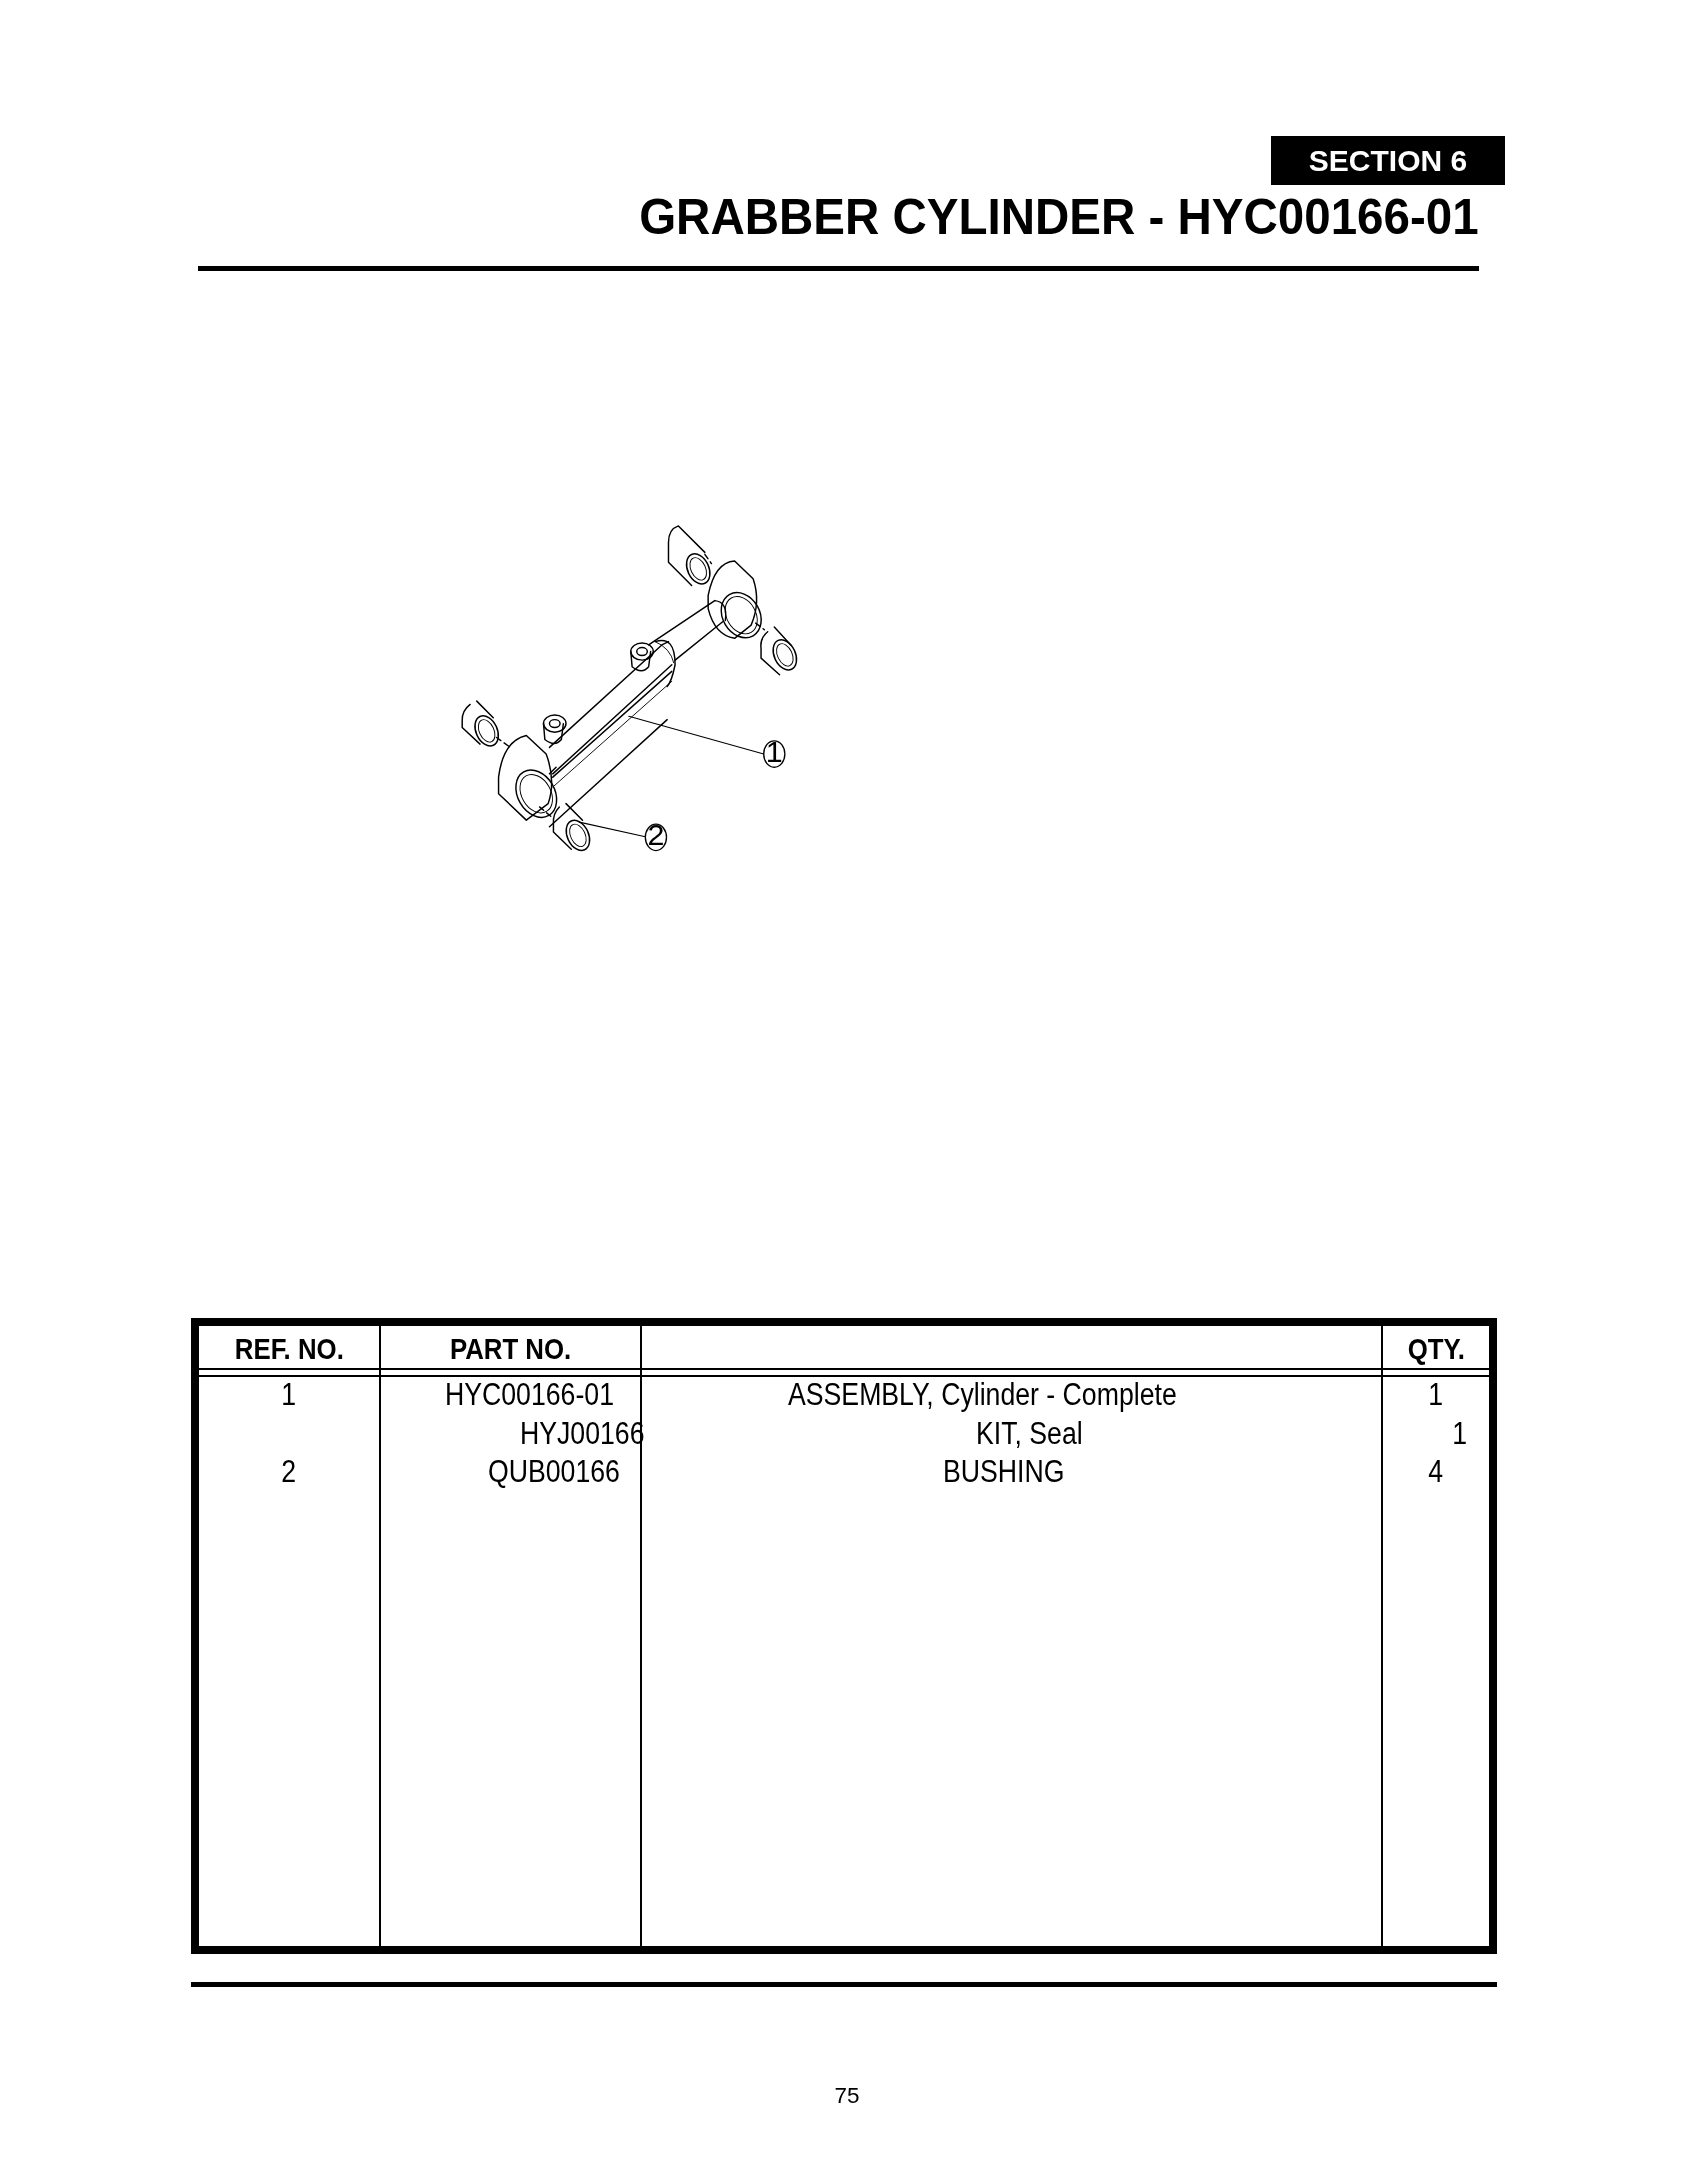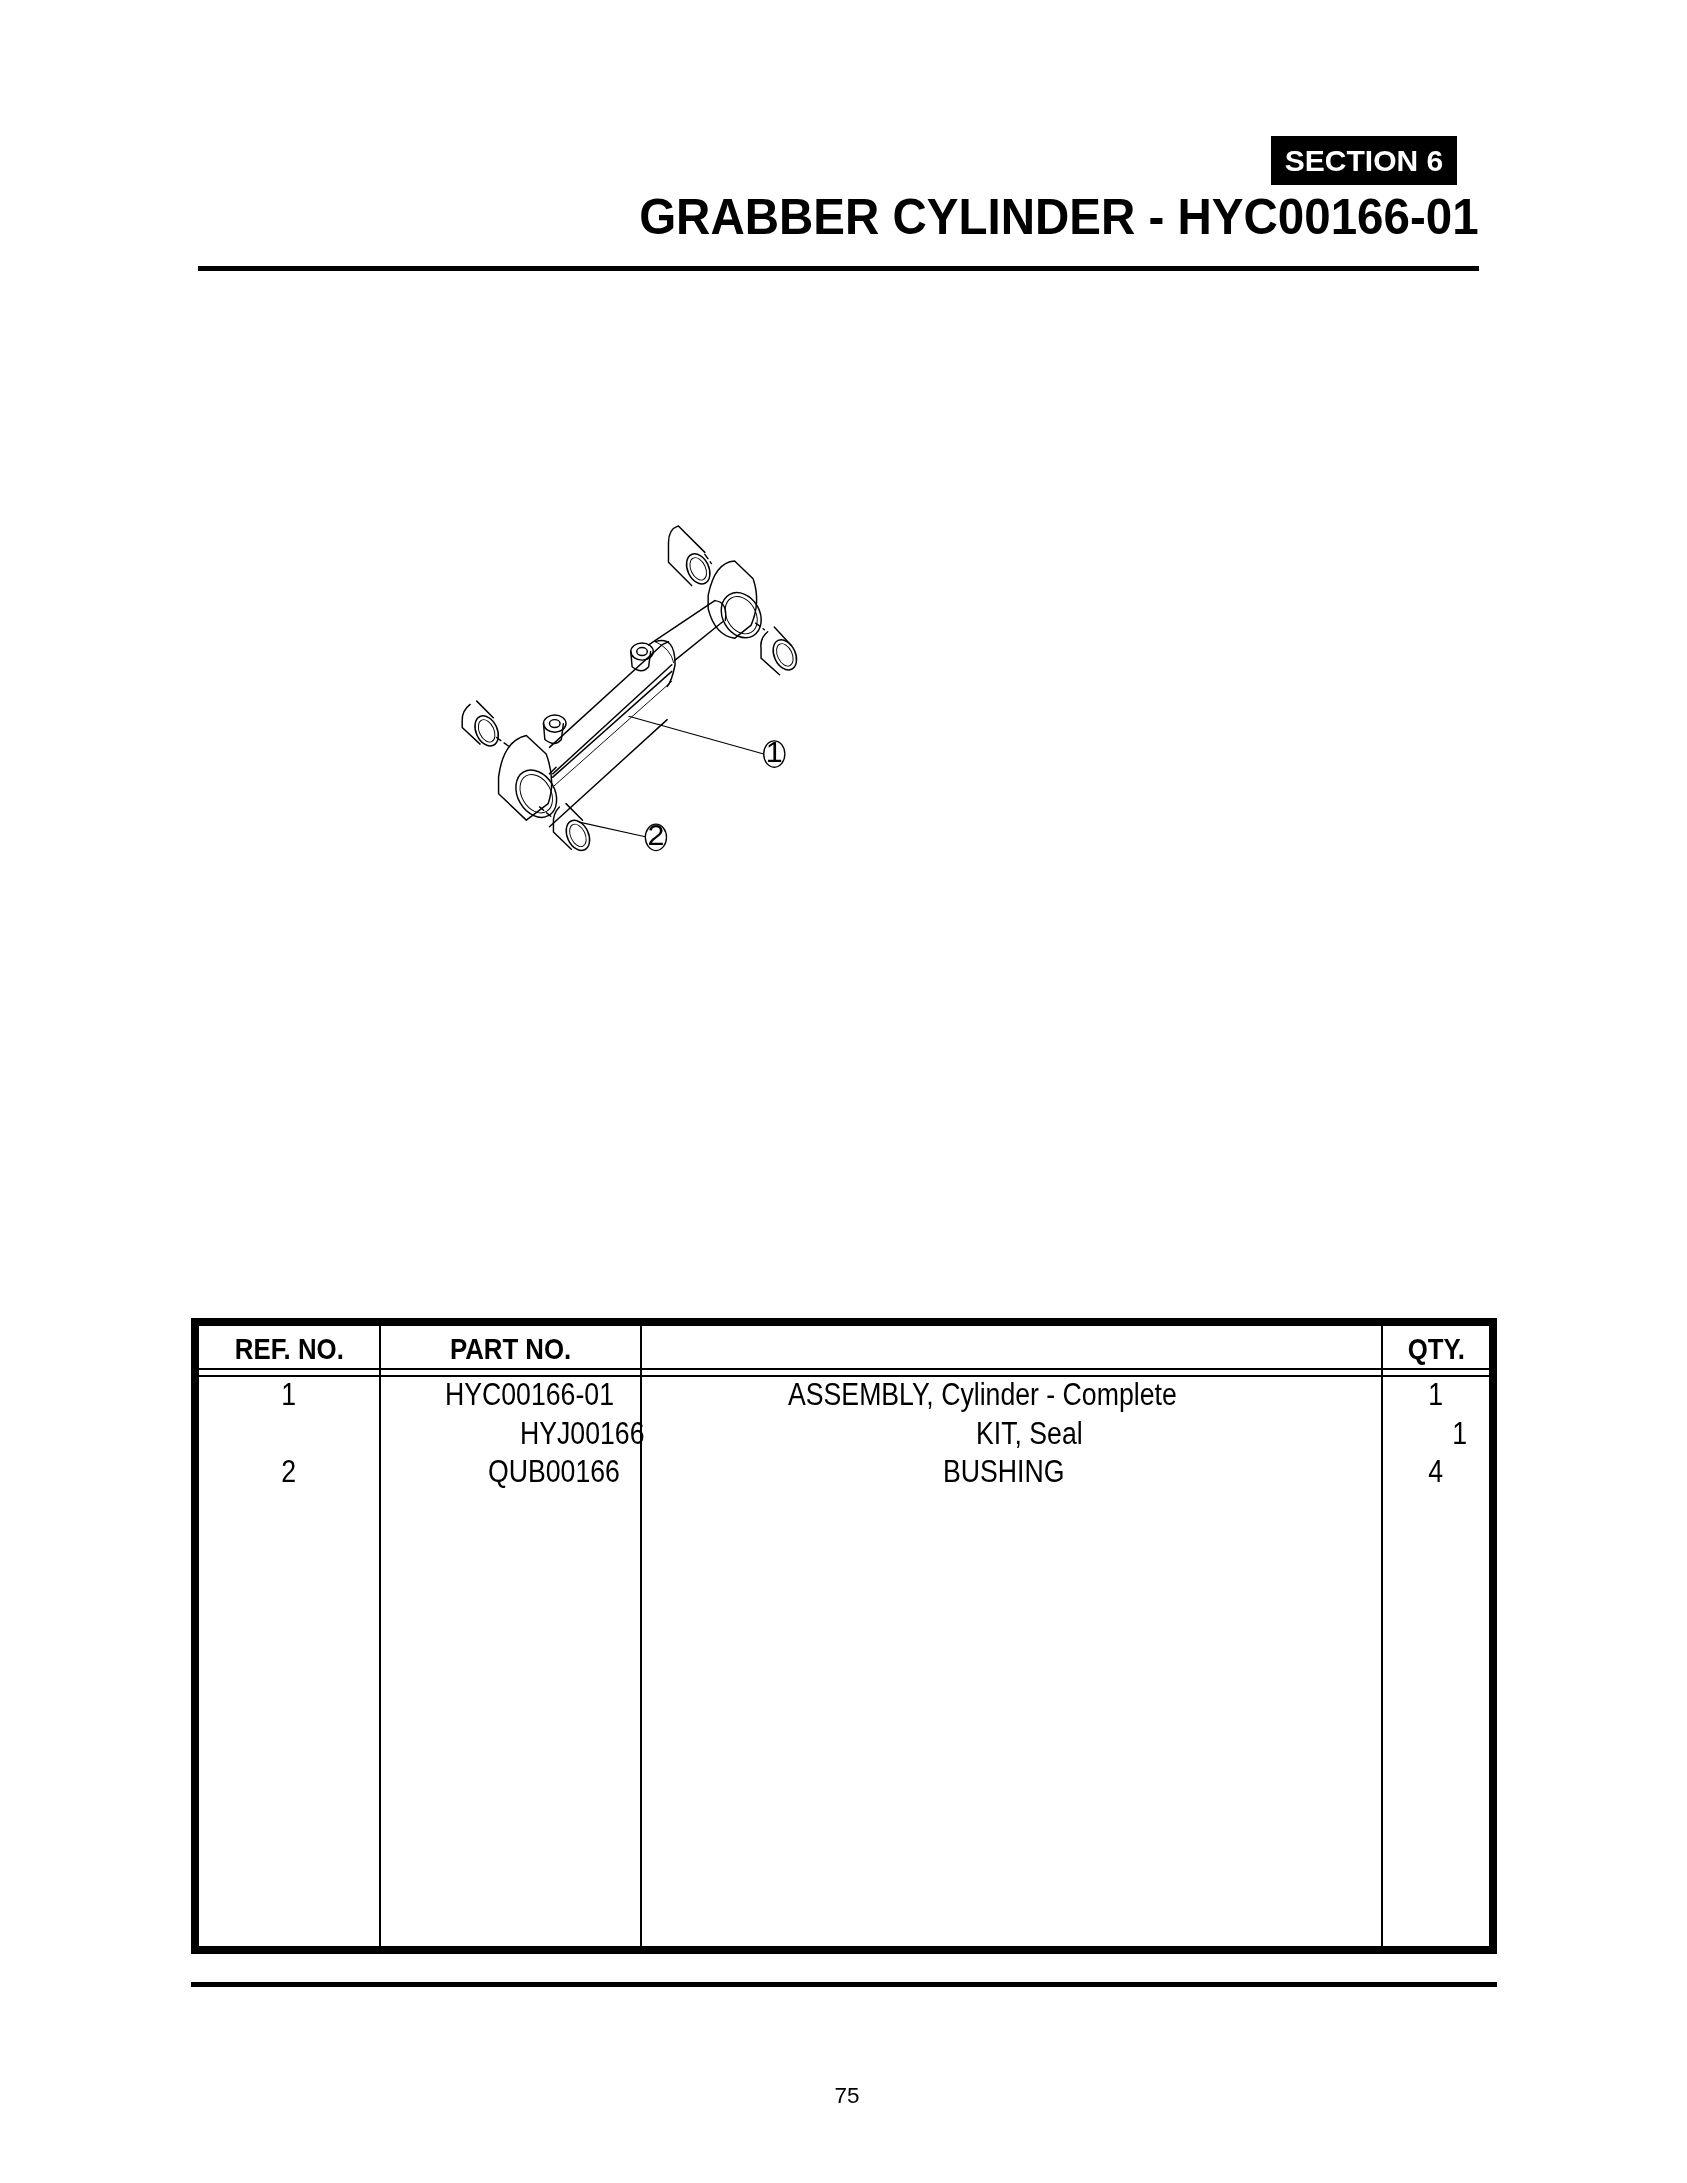"SECTION 6" .section-badge { width: 186px -> 234px }
